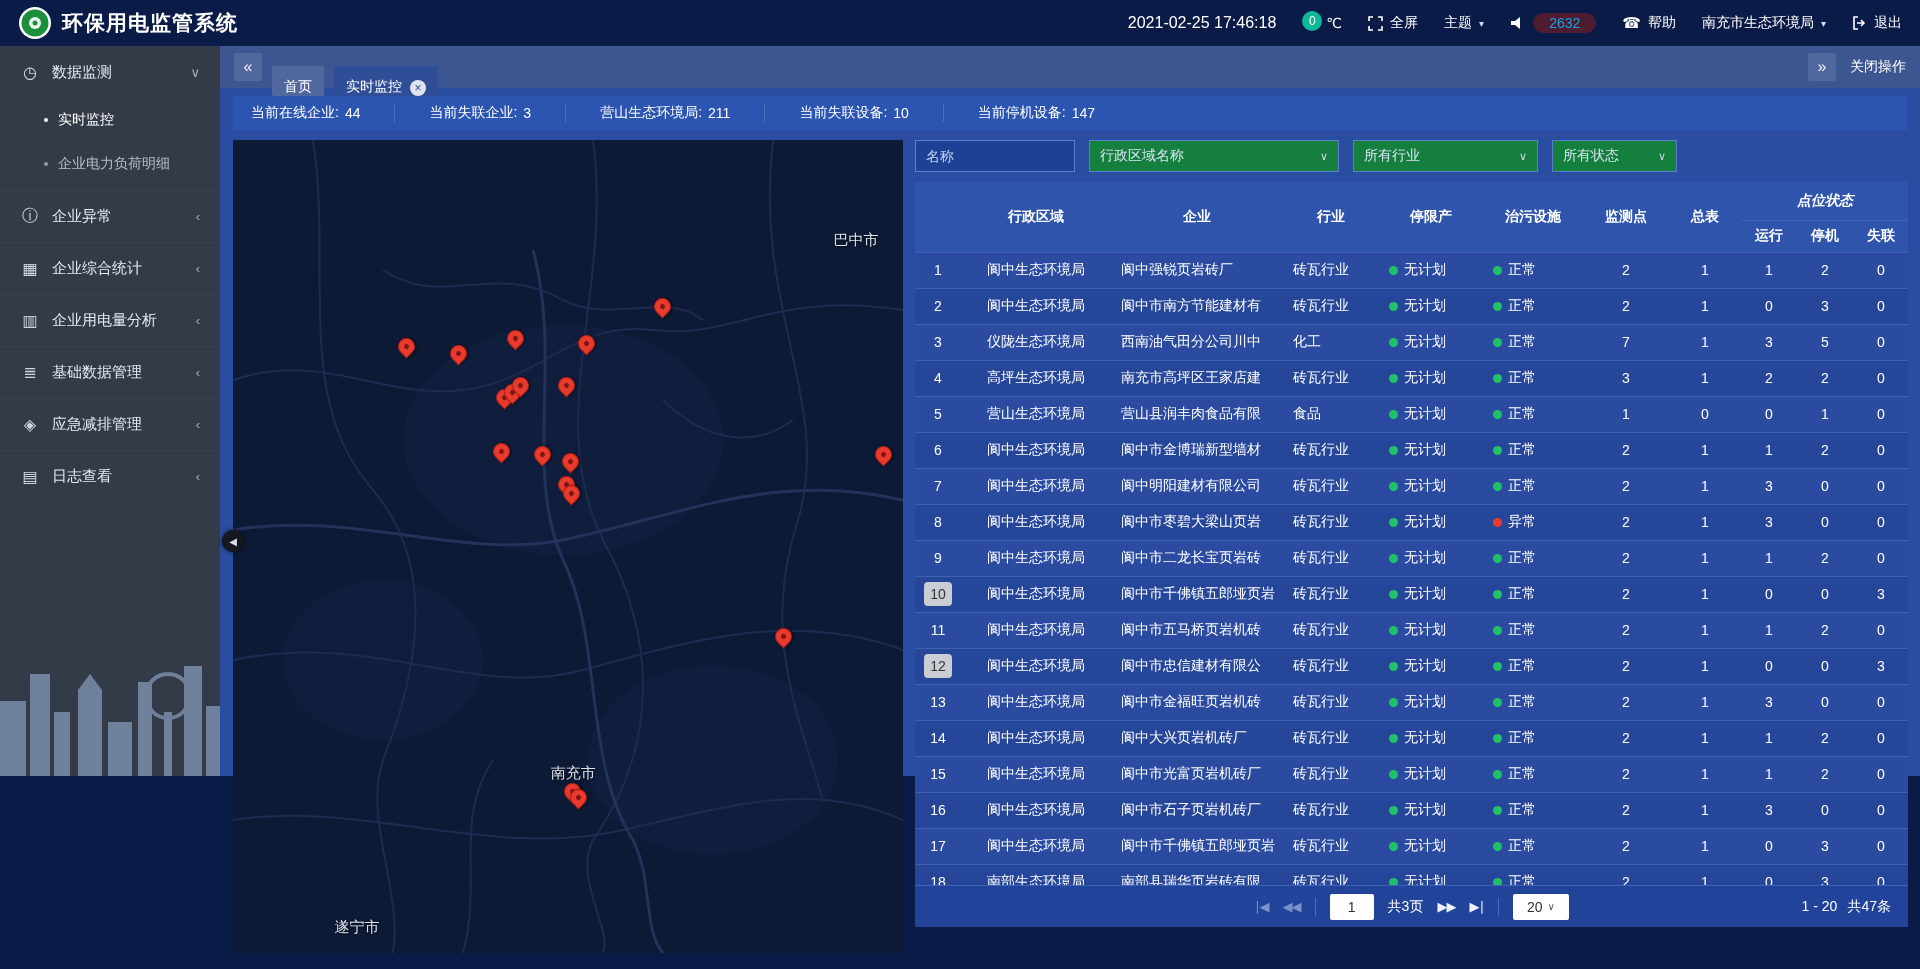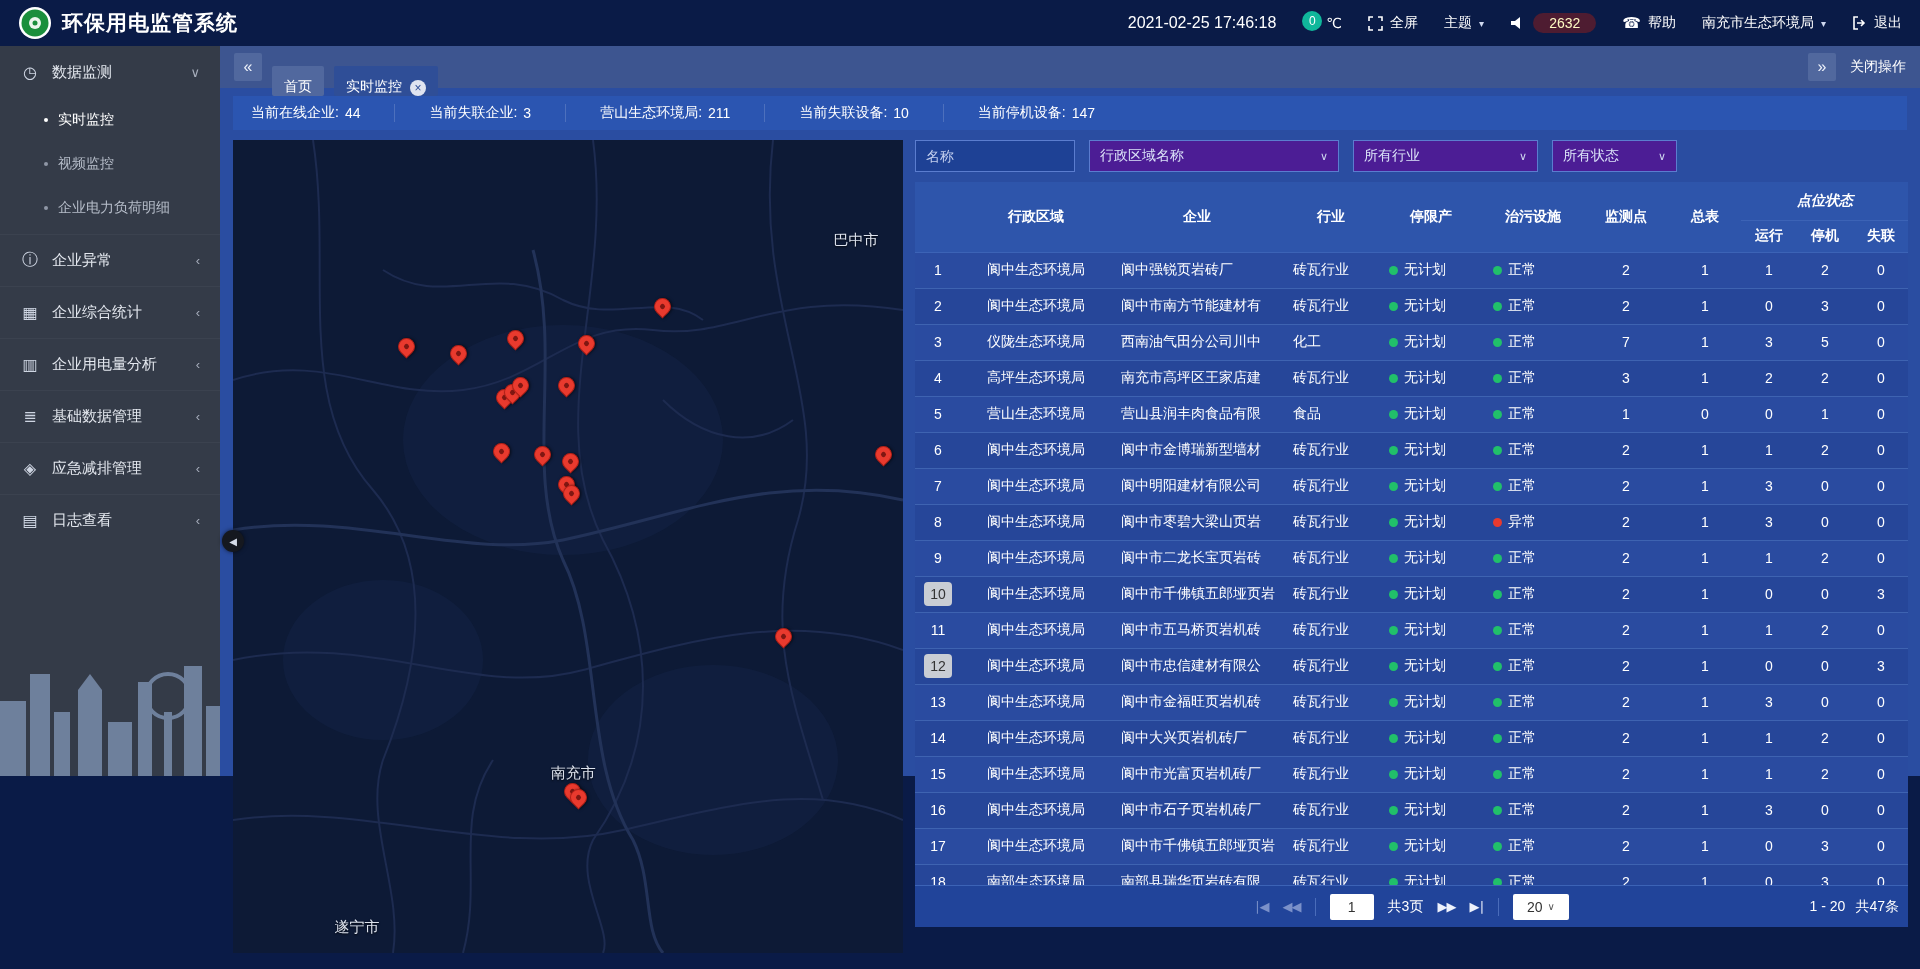"2632" .alarm-pill { color: #fef9c3 -> #0ea5e9 }
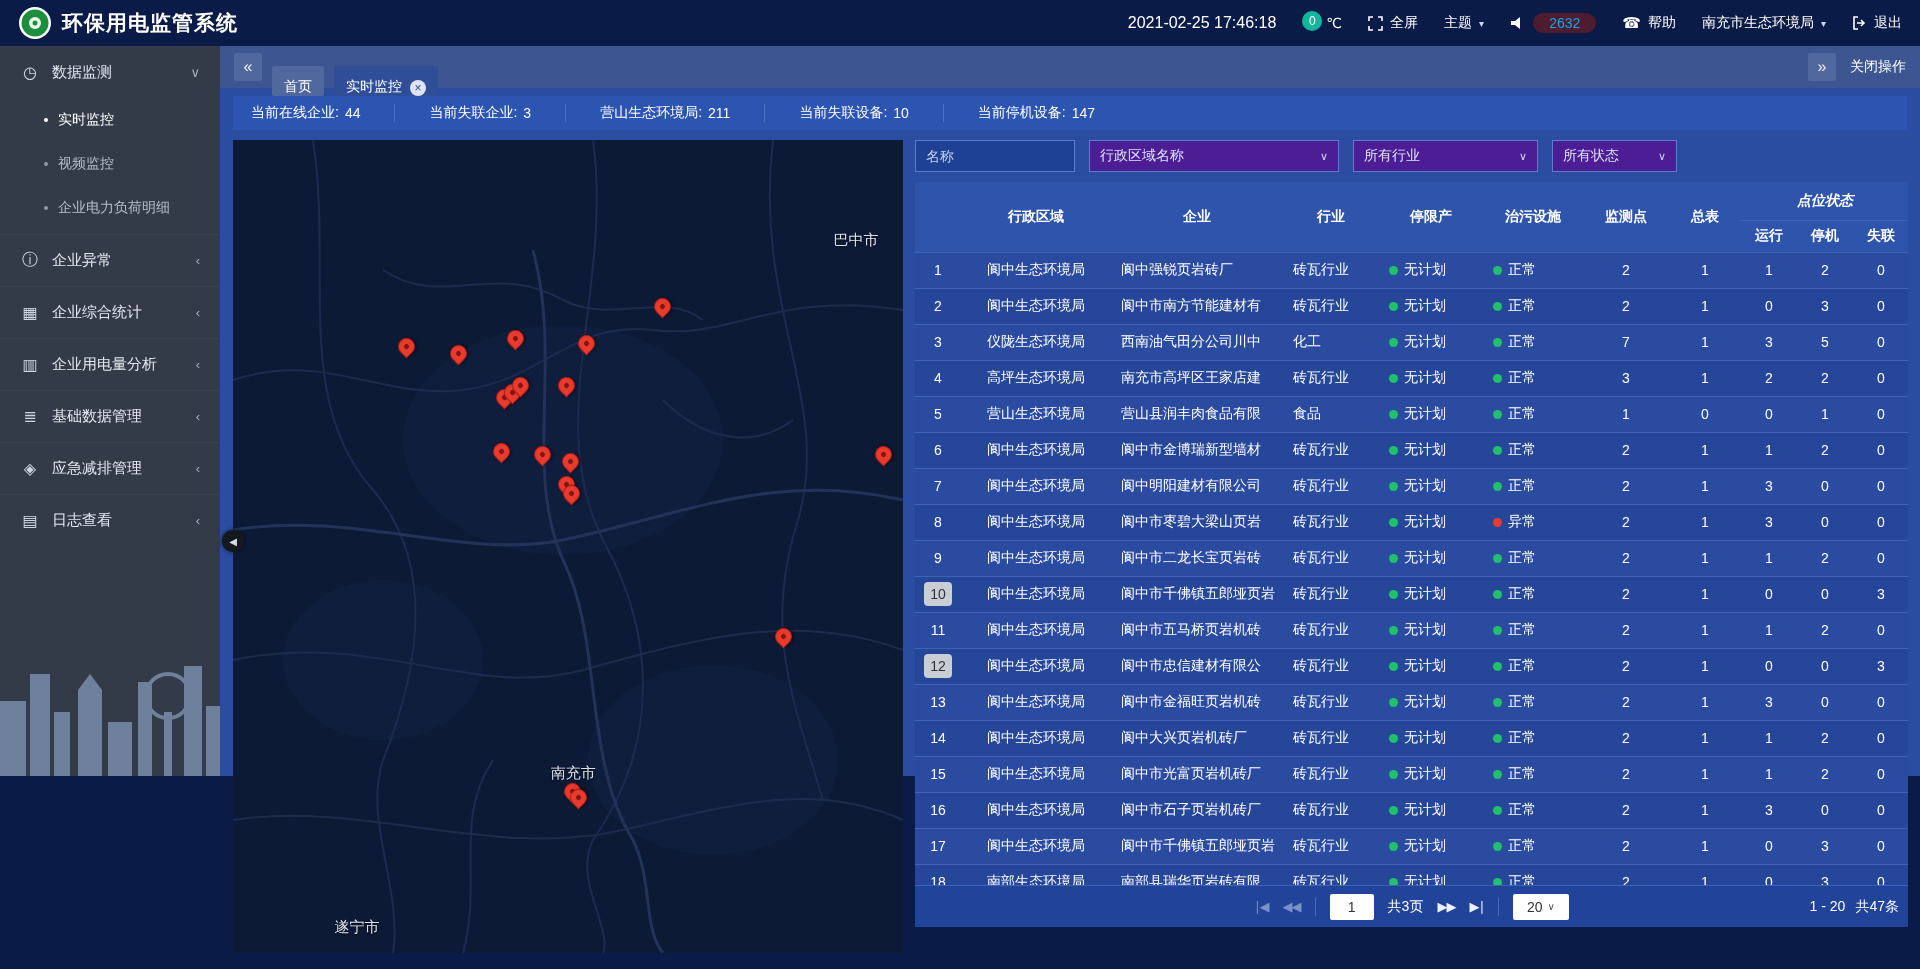"视频监控" div.submenu-item { html: <div> <span>视频监控</span> </div> -> none }
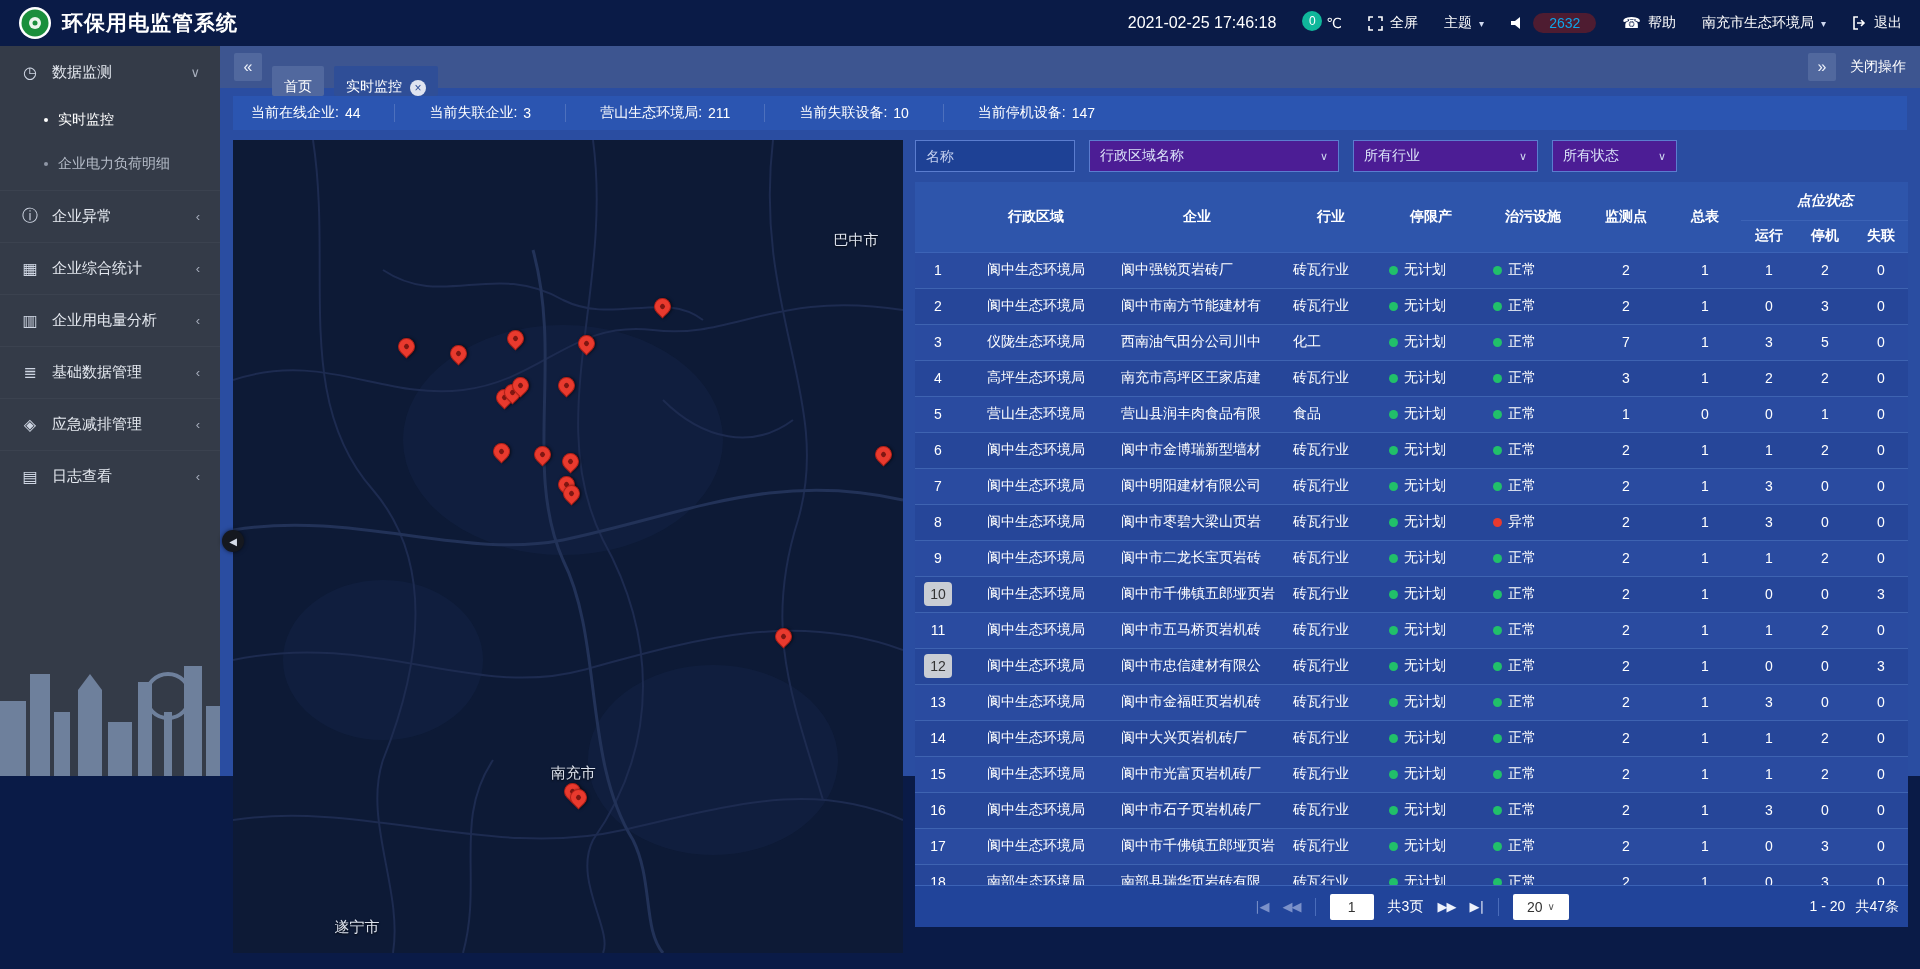"行政区域名称" .f-select { background: #4c1d95 -> #15803d }
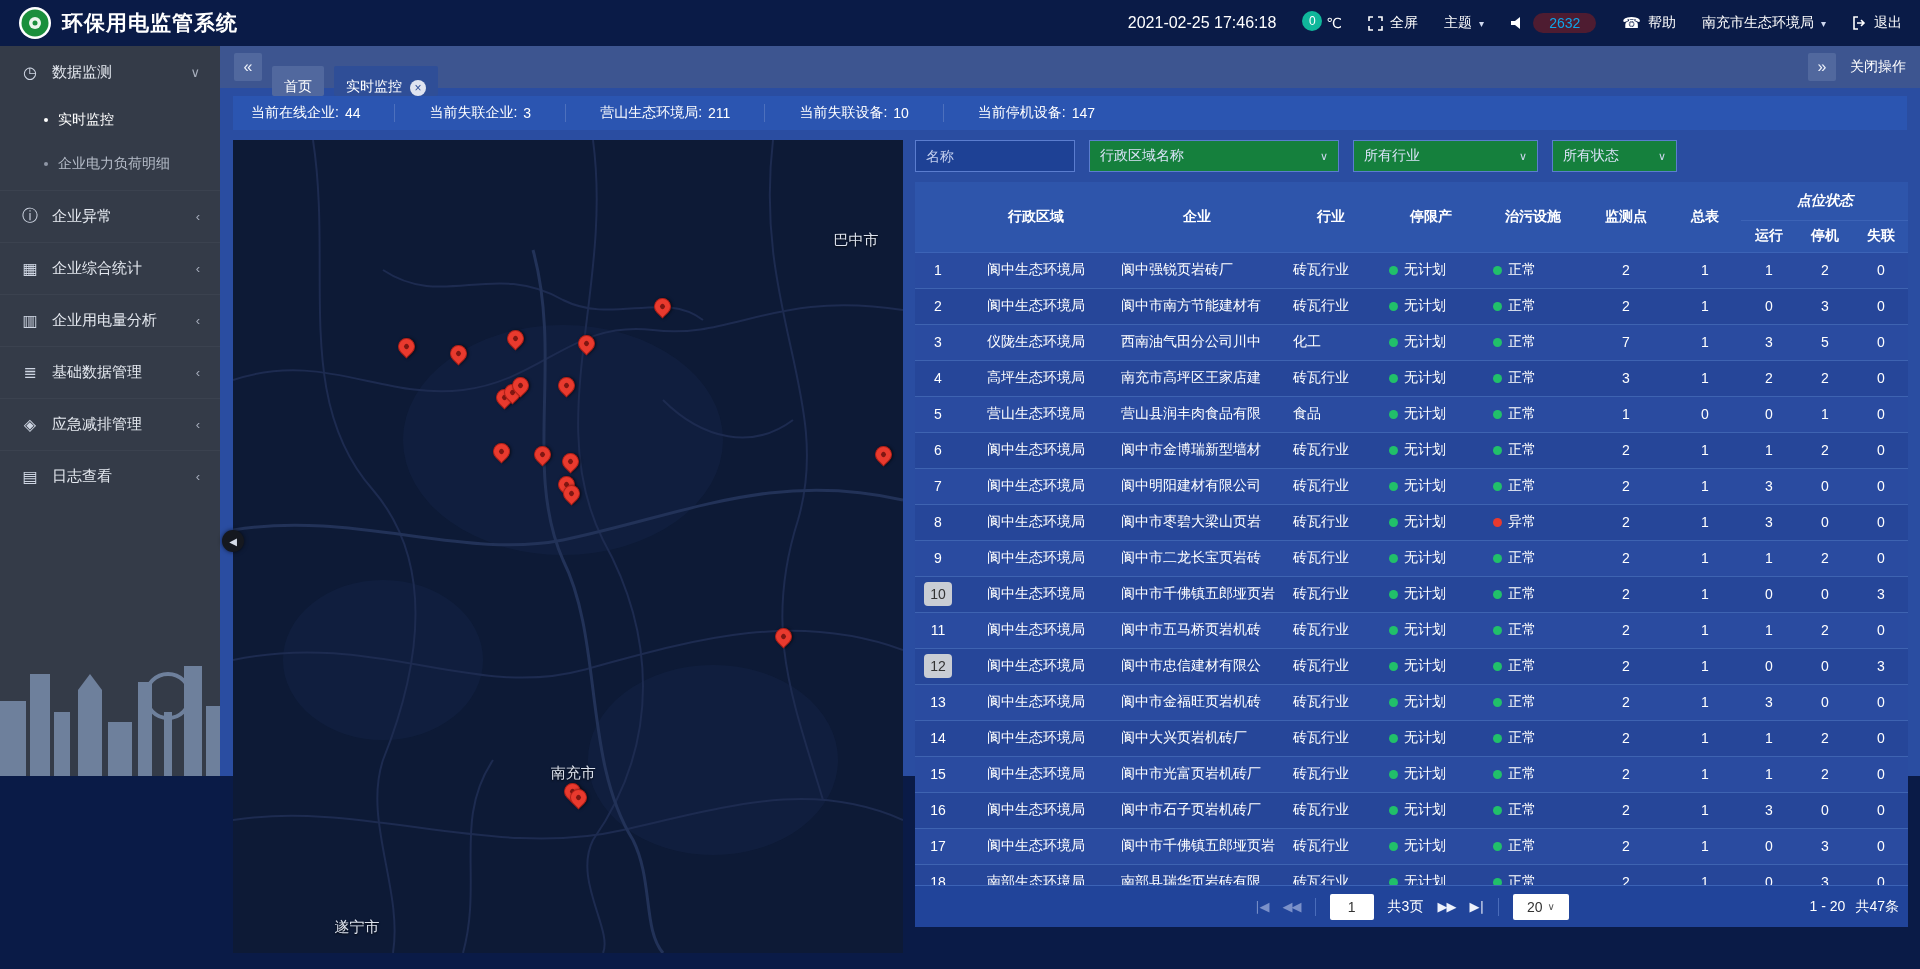"1 - 20" .pg-total { right: 9px -> 17px }
